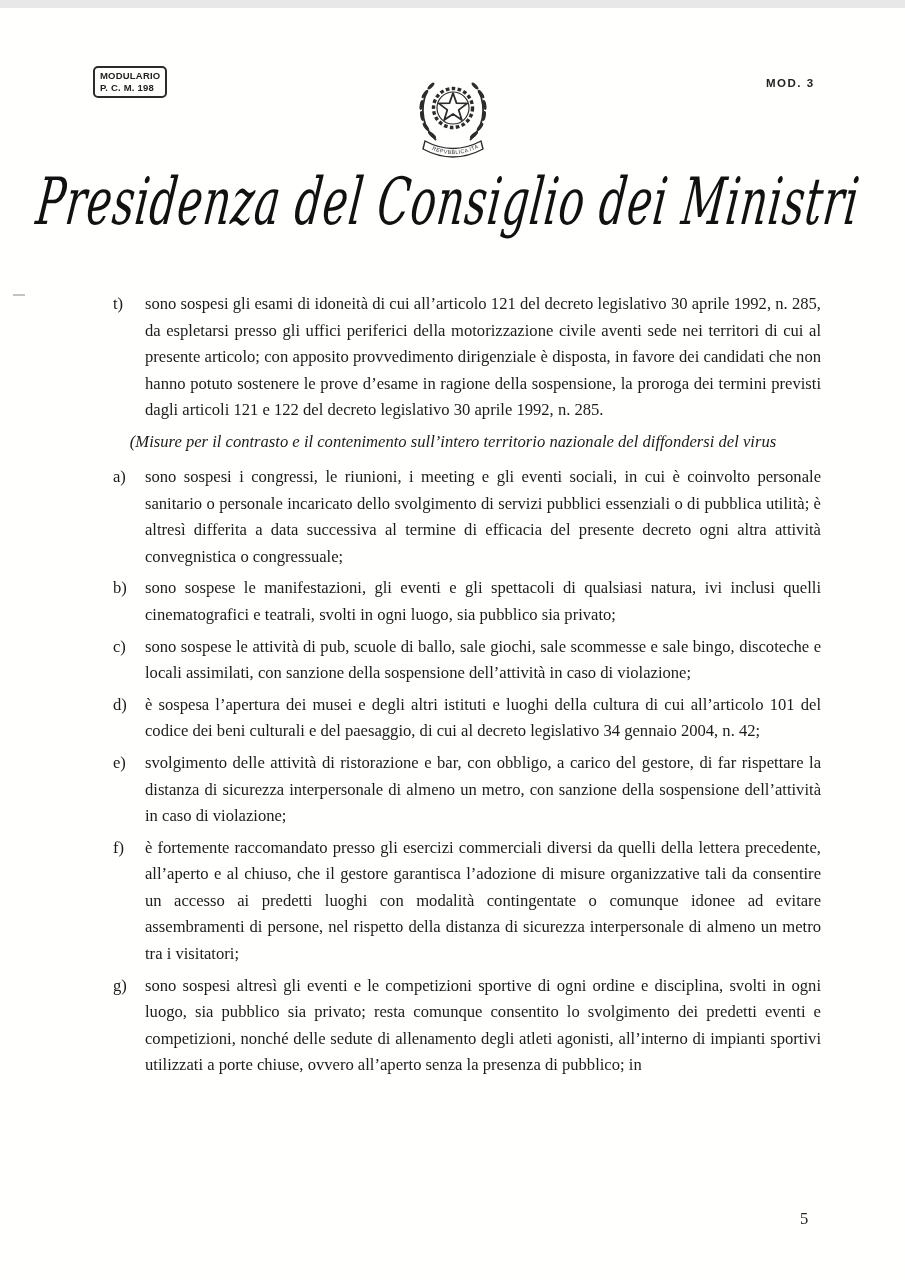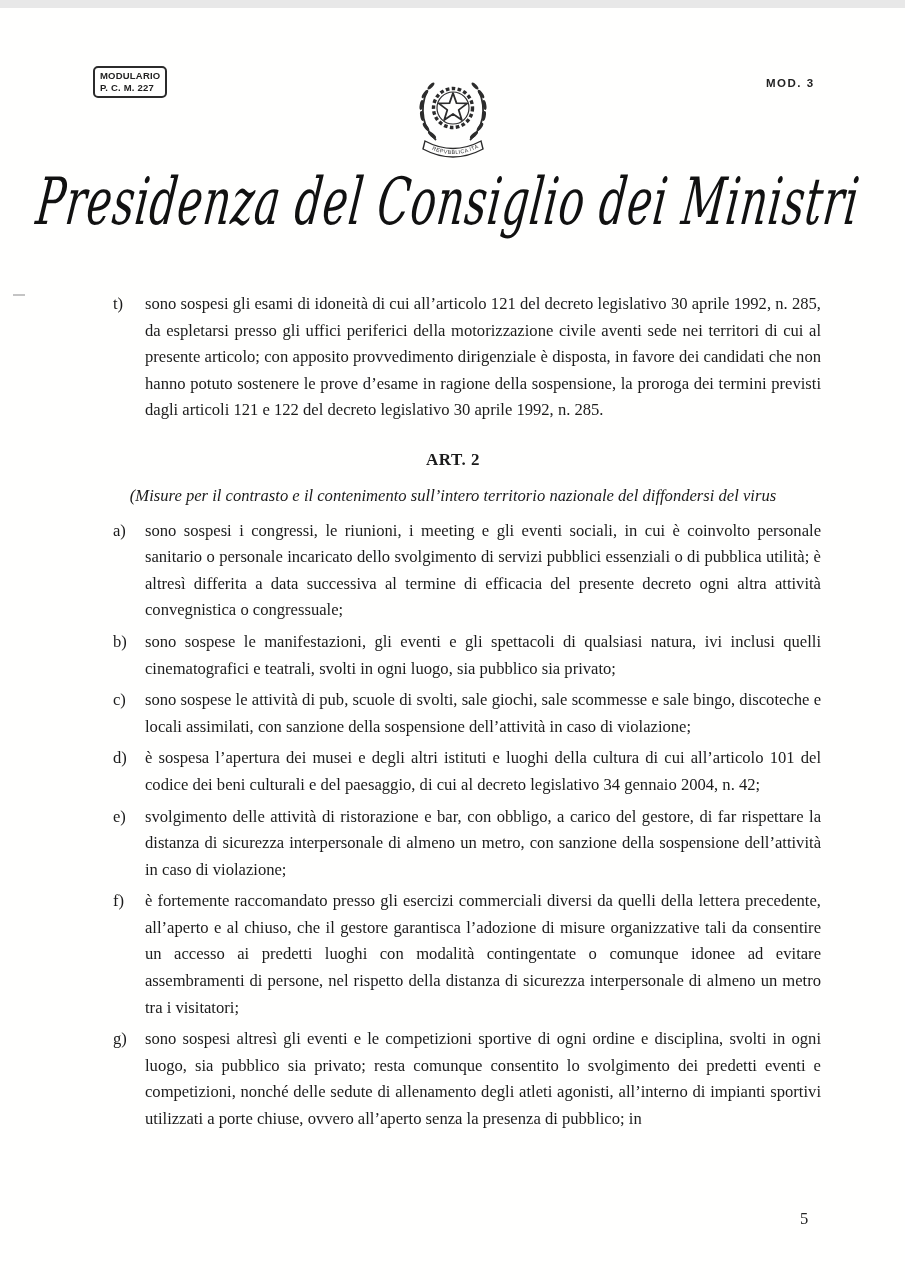"P. C. M. 227" div { text: 227 -> 198 }
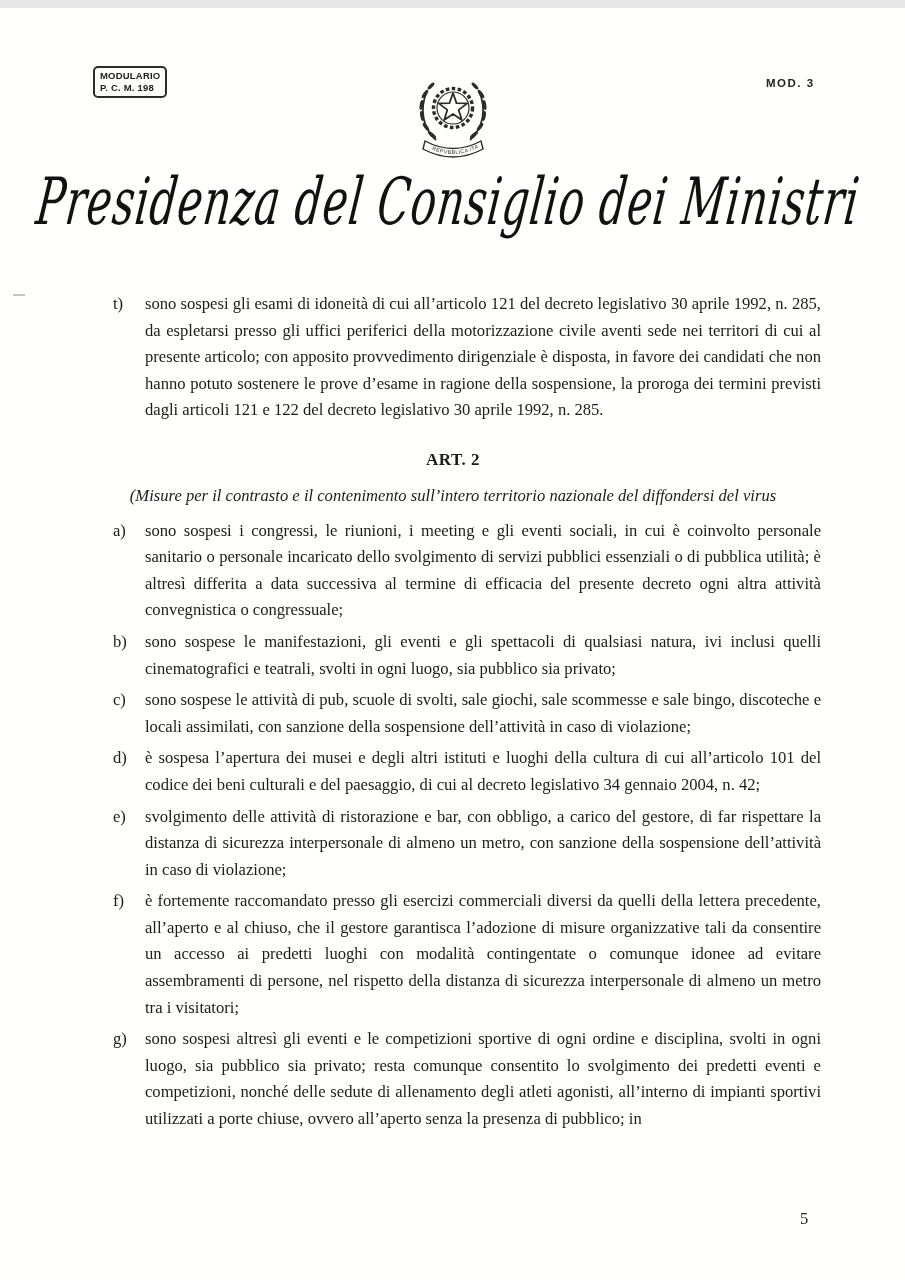"ART. 2" div.art-heading { html: <div>ART. 2</div> -> none }
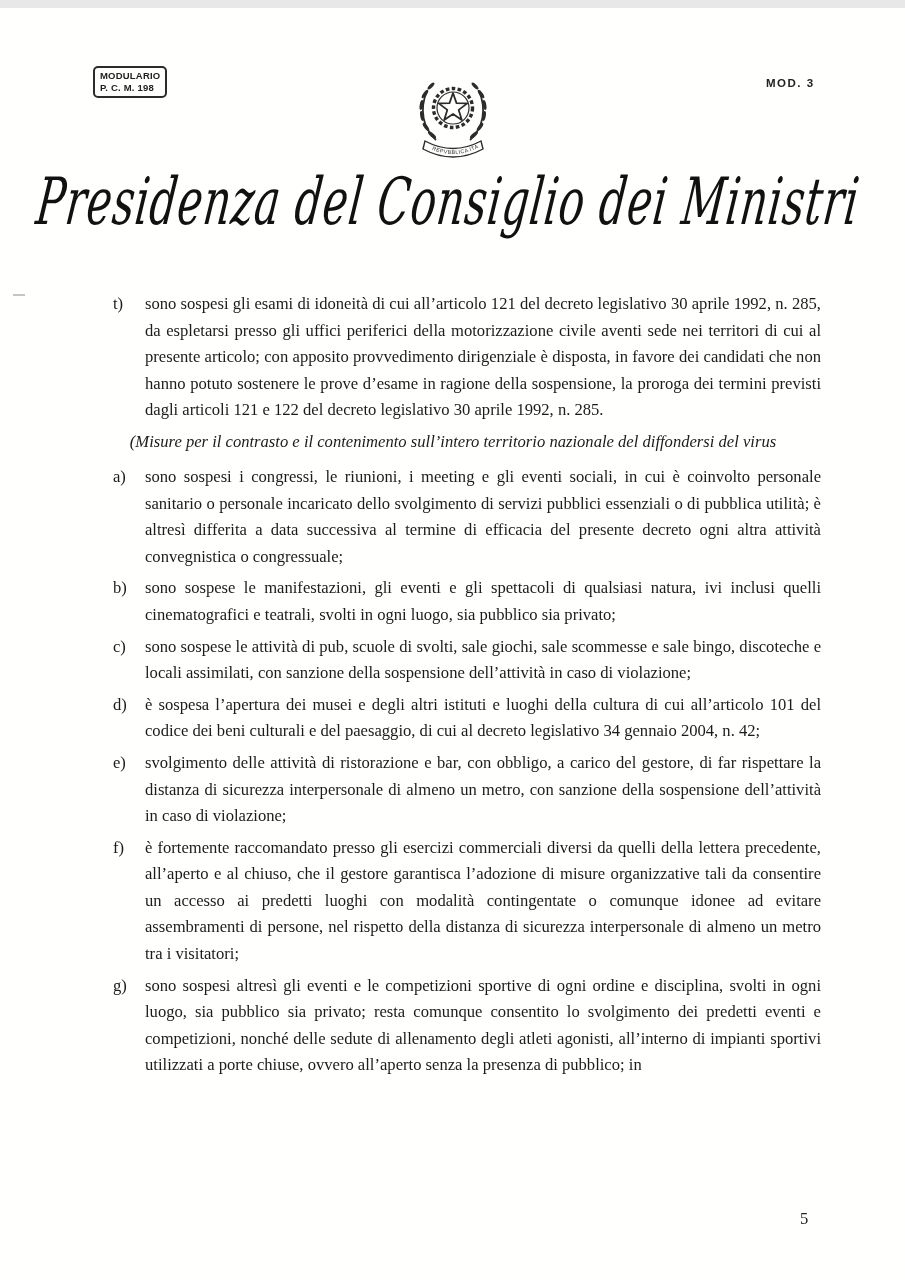"sono sospese le attività di" span.text { text: svolti -> ballo }
